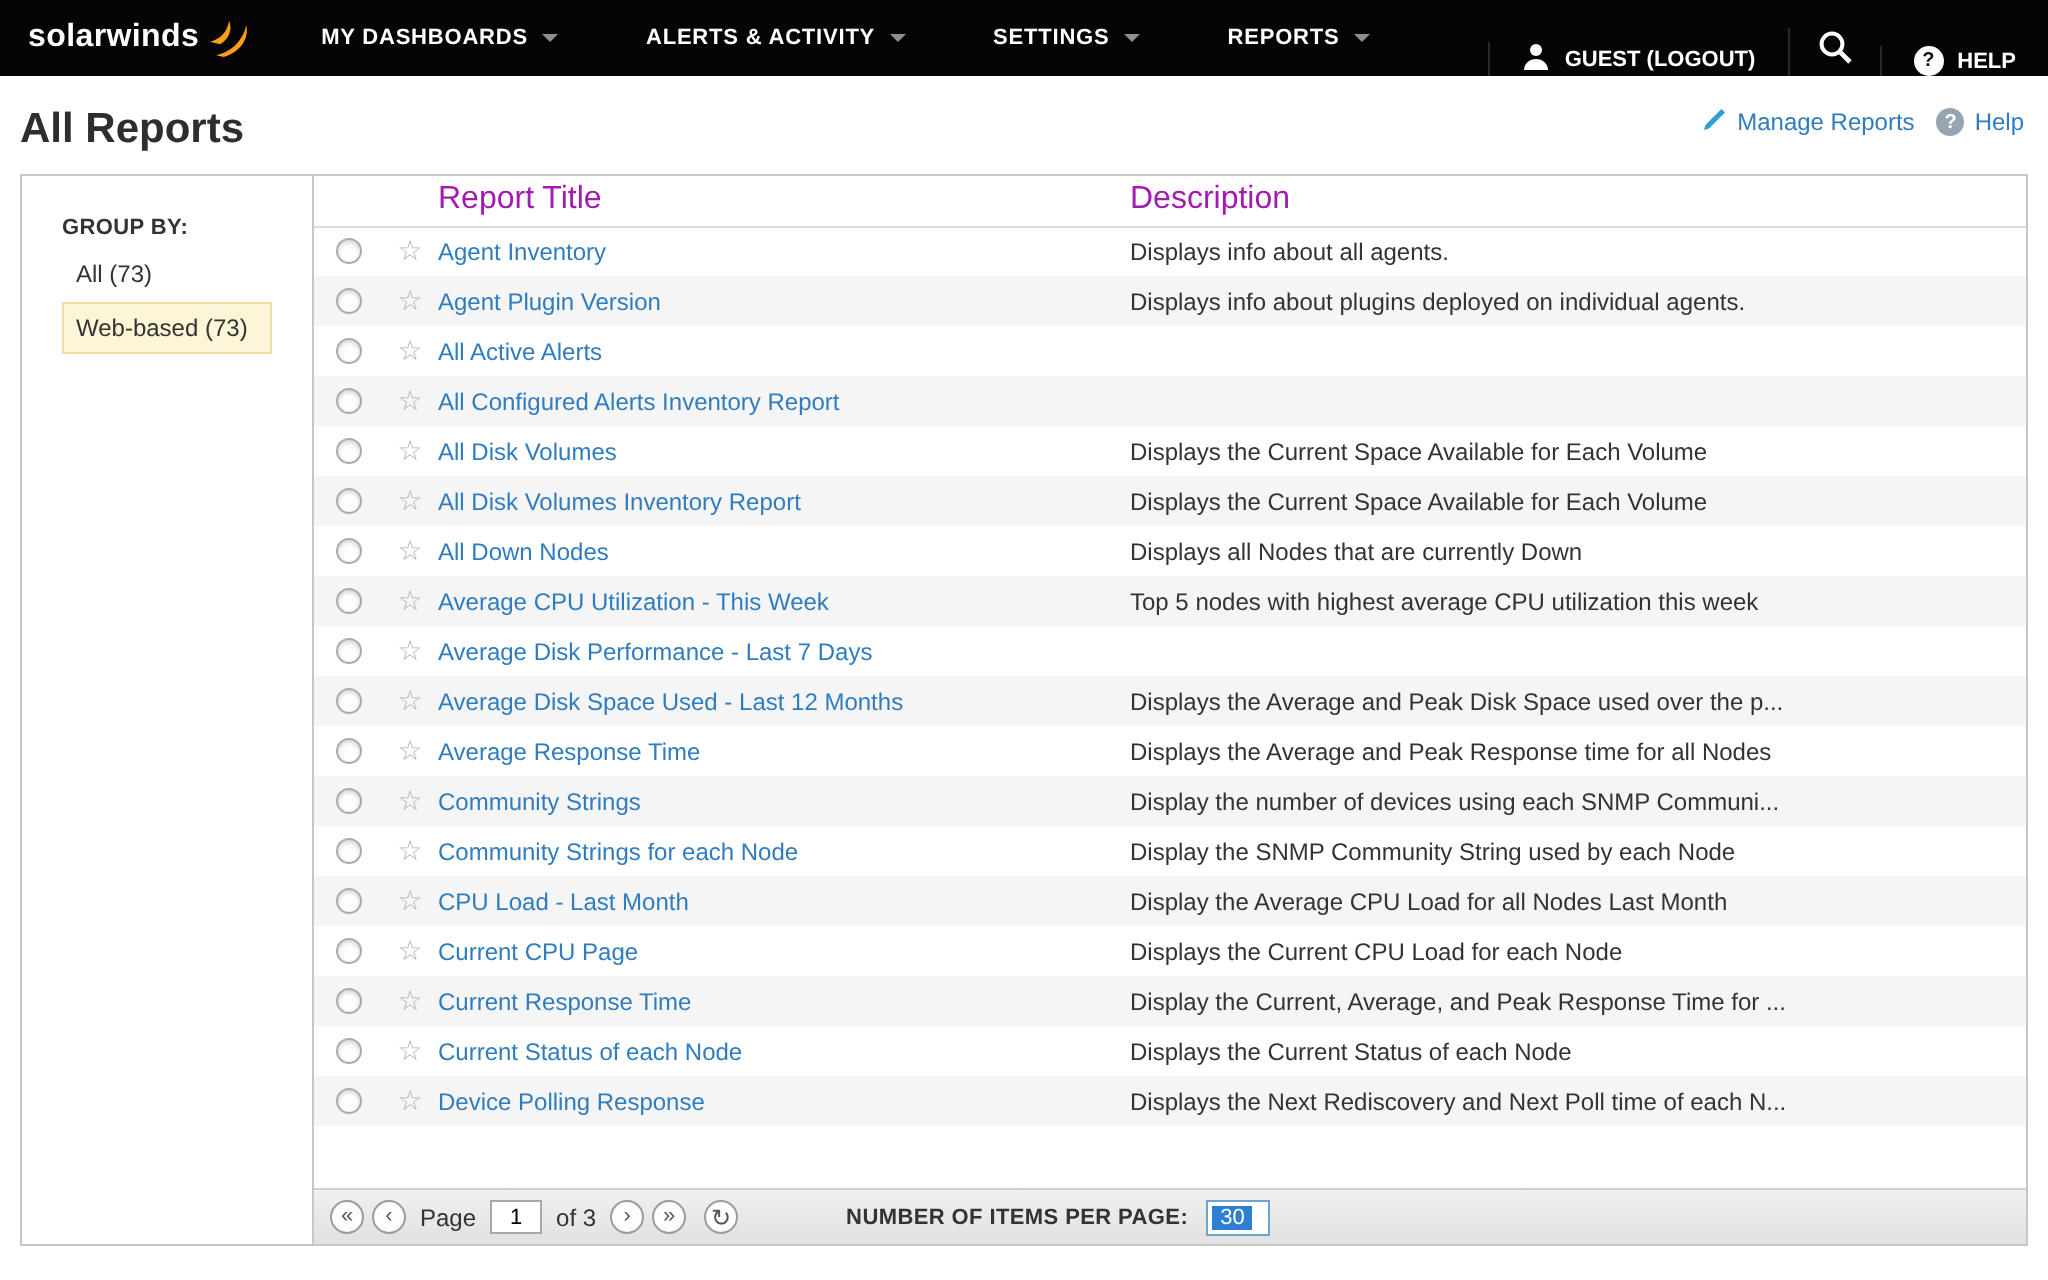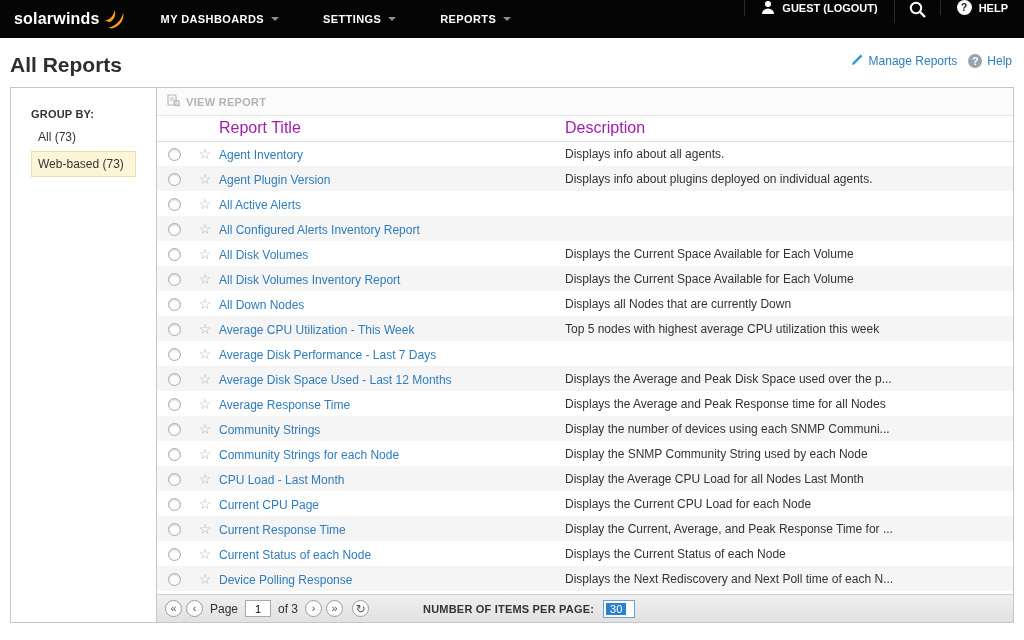"ALERTS & ACTIVITY" div.nav-item { html: none -> <div> <span>ALERTS &amp; ACTIVITY</span> <span></span> </div> }
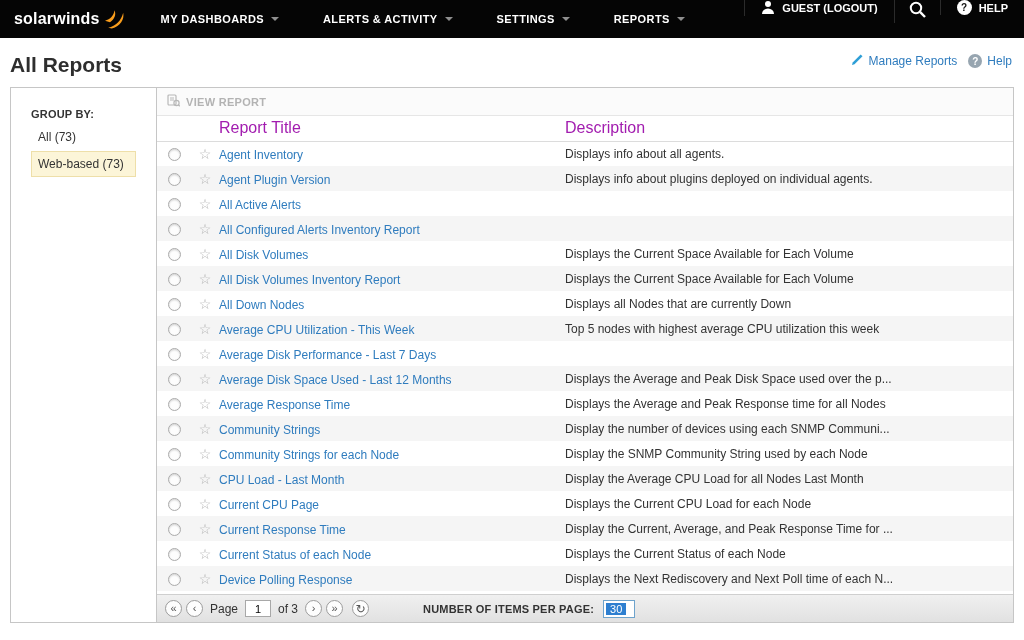"GUEST (LOGOUT)" .nav-right { align-items: flex-start -> flex-end }
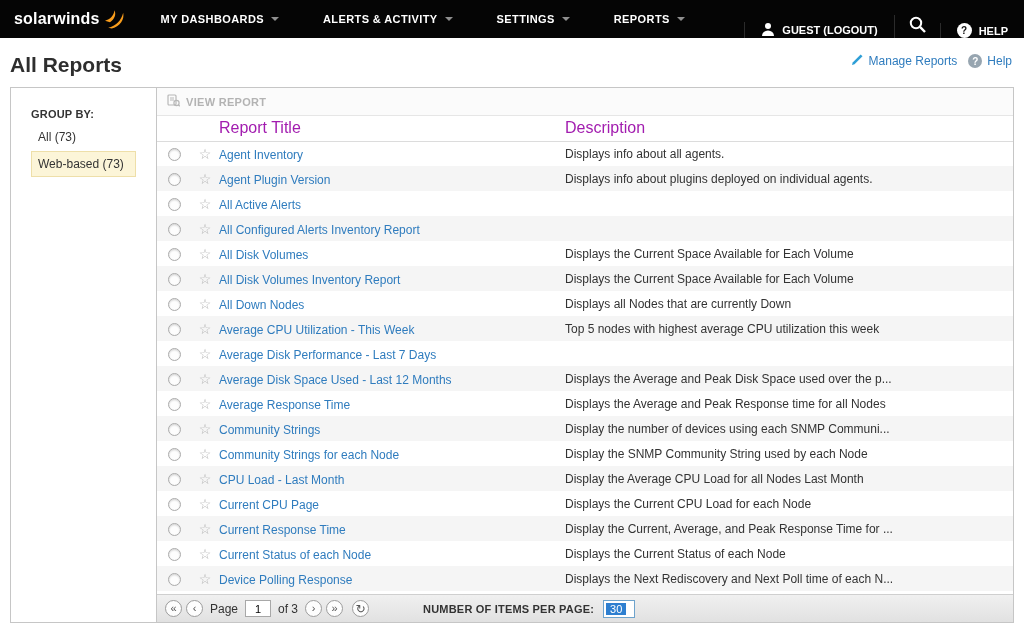"VIEW REPORT" div.toolbar { html: <div> <span> <svg> <rect></rect> <line></line> <line></line> <circle></circle> <line></line> </svg> </span> <span>VIEW REPORT</span> </div> -> none }
